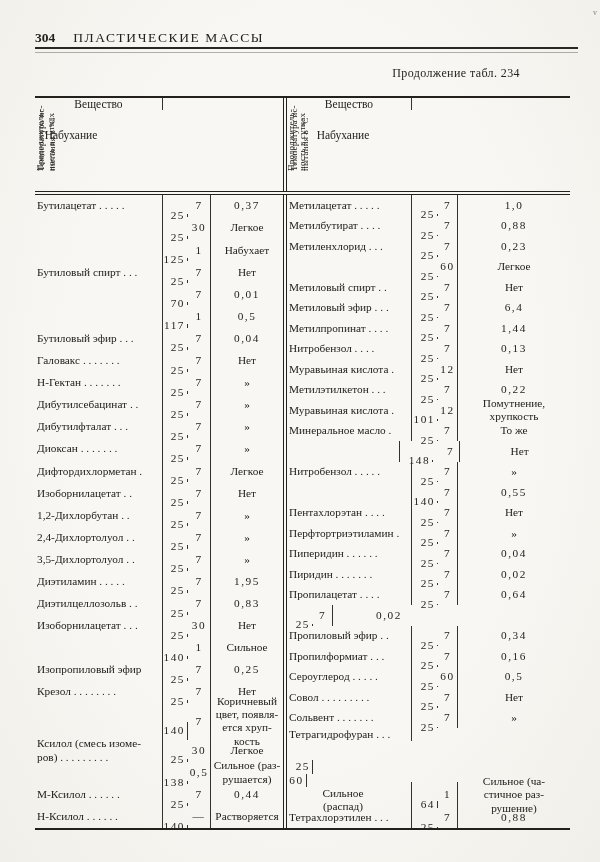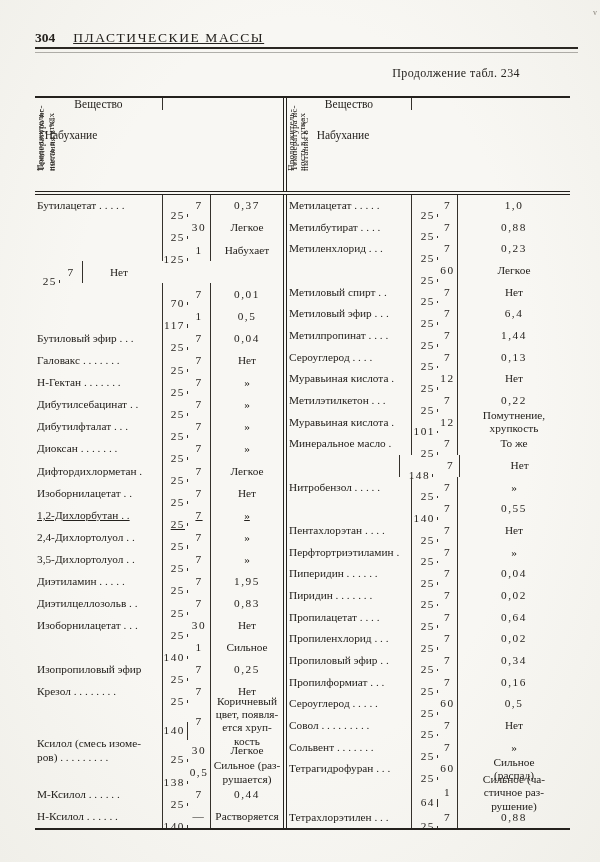"ПЛАСТИЧЕСКИЕ МАССЫ" .rtitle { text-decoration: underline -> none }
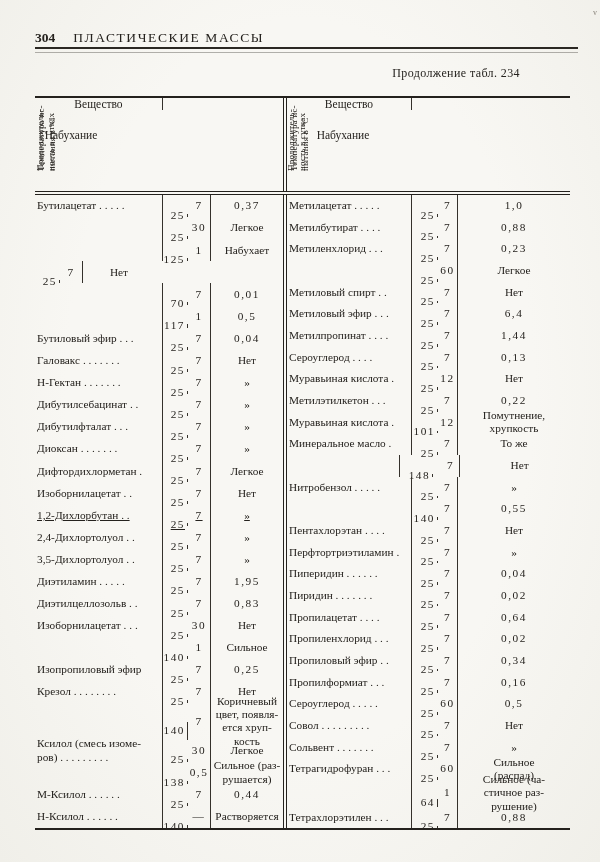"Бутиловый спирт . . ." div.cell { html: none -> <div>Бутиловый спирт . . .</div> }
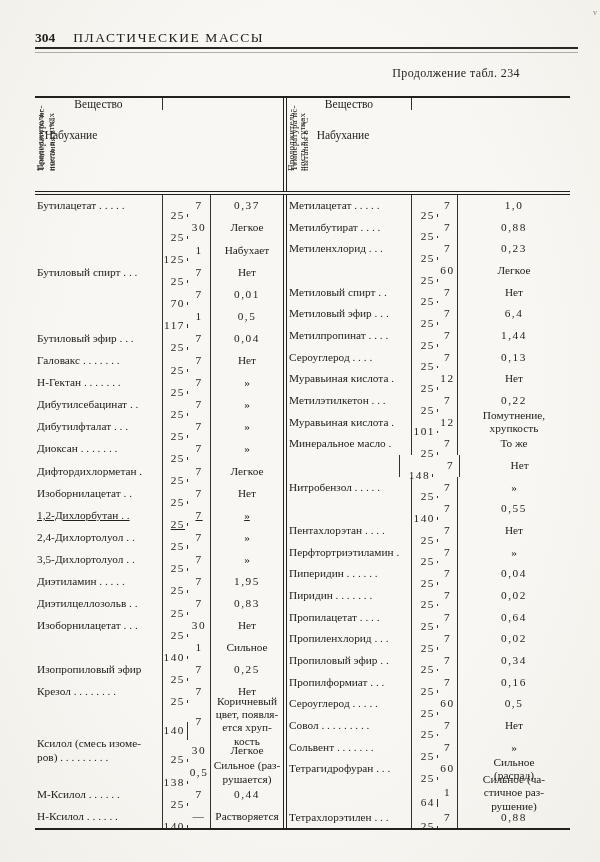"Сероуглерод . . . ." div.cell { text: Сероуглерод -> Нитробензол }
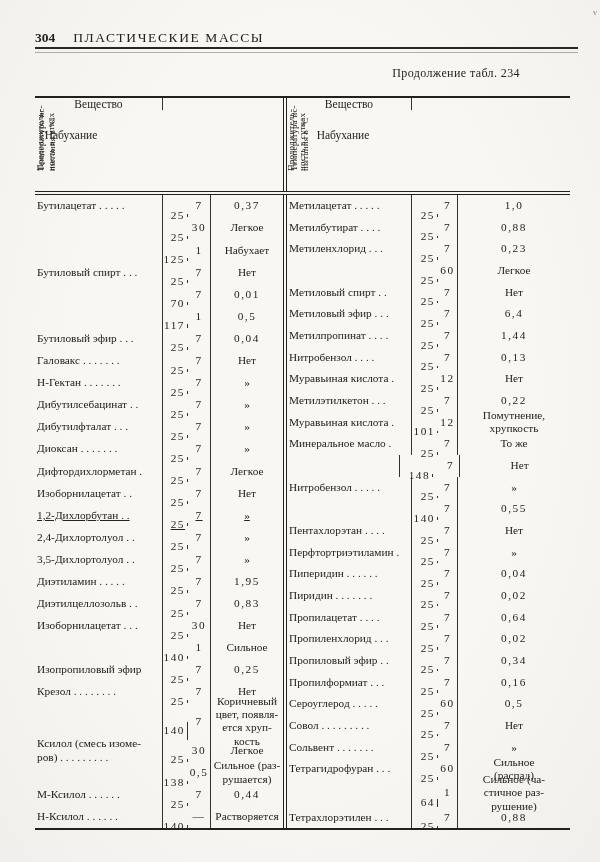"1,2-Дихлорбутан . ." div.row { text-decoration: underline -> none }
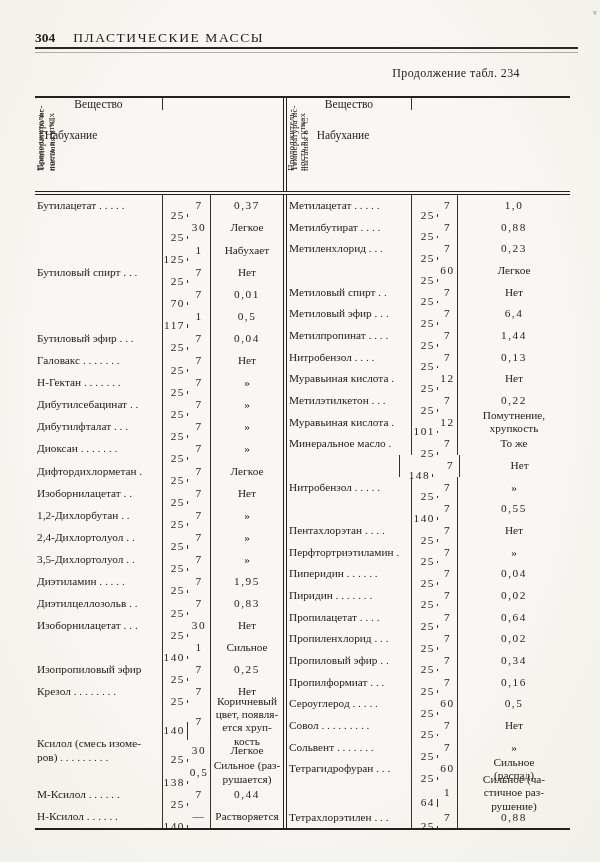"Пропиленхлорид . . ." div.cell { html: <div>Пропиленхлорид . . .</div> -> none }
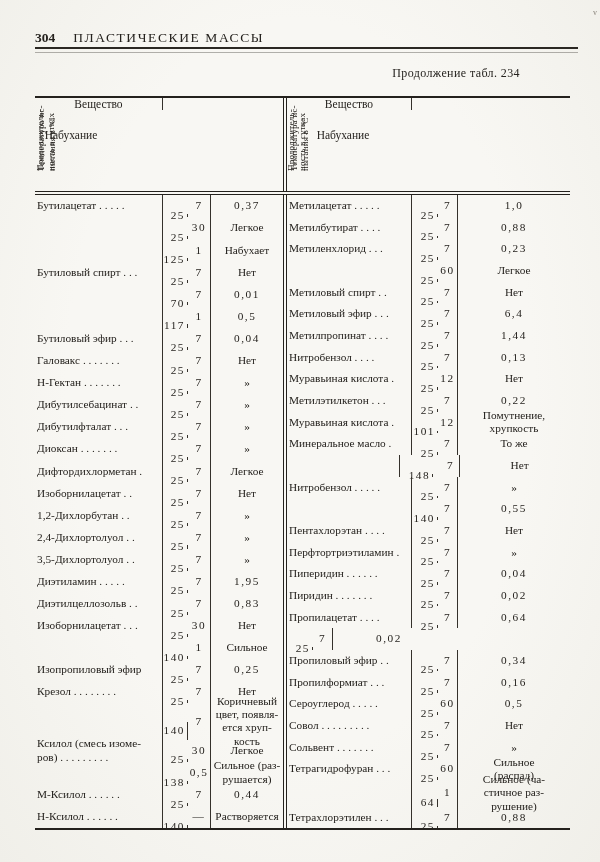"Тетрагидрофуран . . ." div.row { flex-direction: none -> column }
